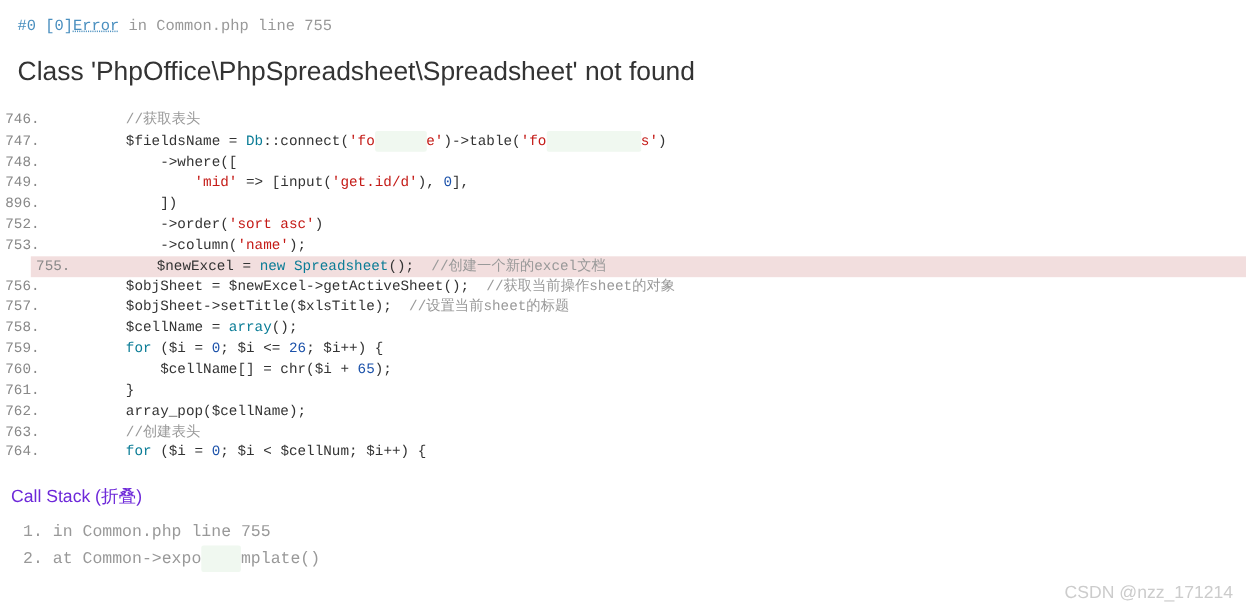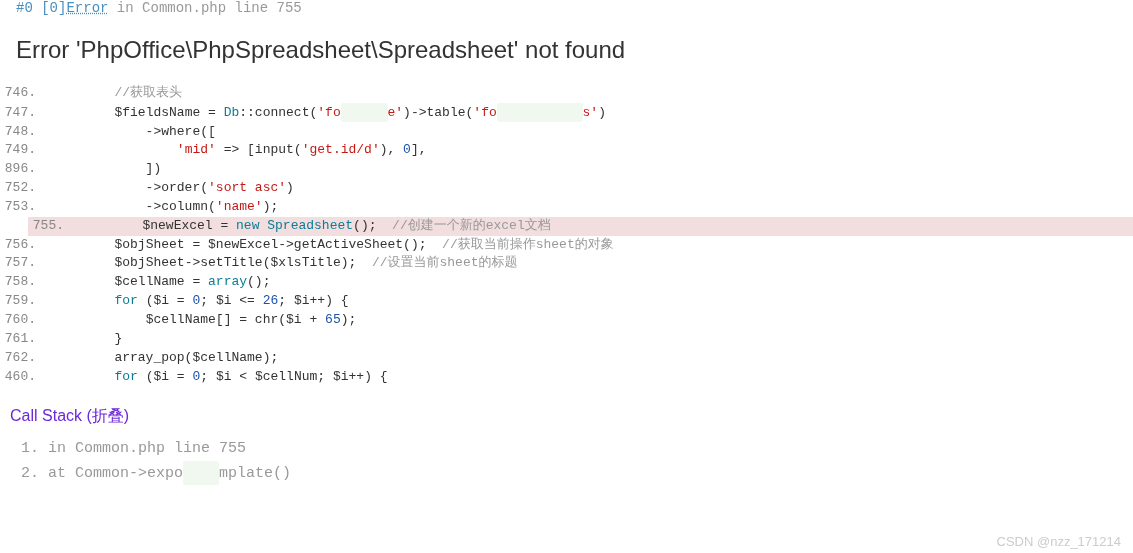"#0 [0]Error in Common.php line" .top-line { padding: 0 16px 8px -> 16px 16px 8px }
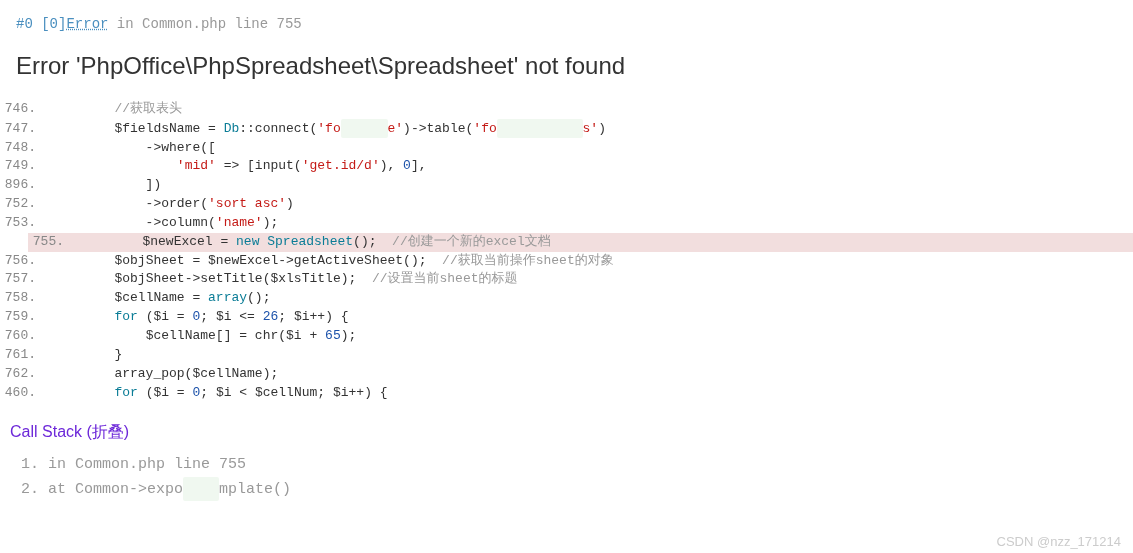"Error 'PhpOffice\PhpSpreadsheet\Spreadsheet' not" h1.error-title { text: Error -> Class }
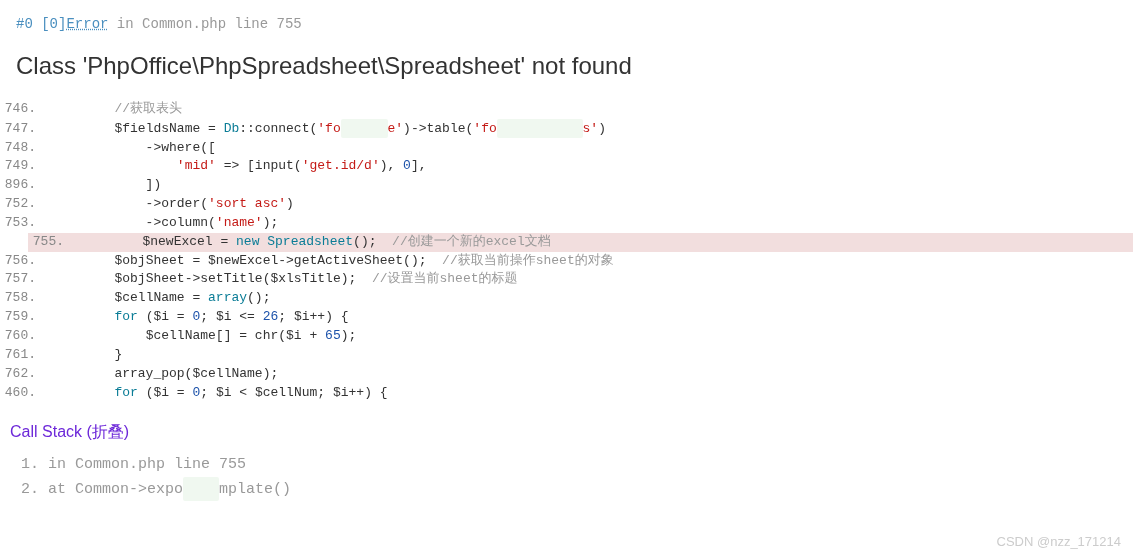"763." div.code-line { html: none -> <div> <span>763.</span> <span> <span>//创建表头</span></span> </div> }
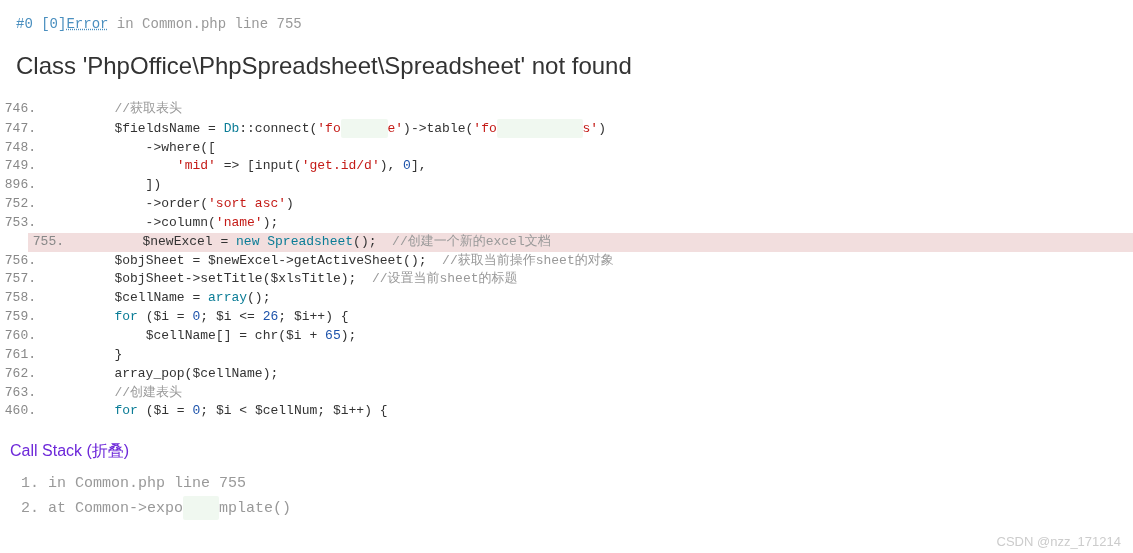"460." span.line-num { text: 460 -> 764 }
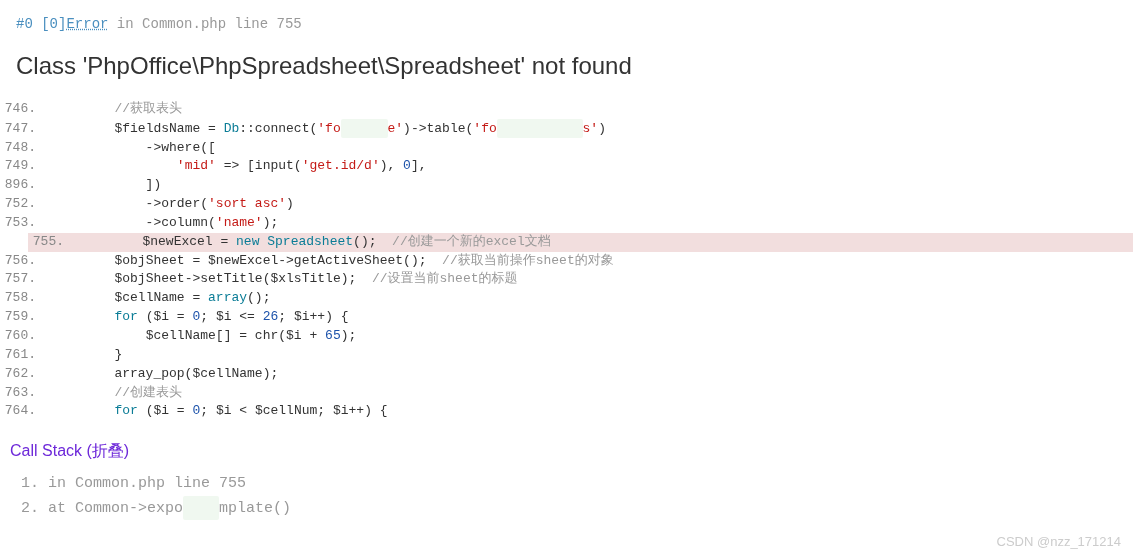"CSDN @nzz_171214" .watermark { font-size: 13px -> 16px }
